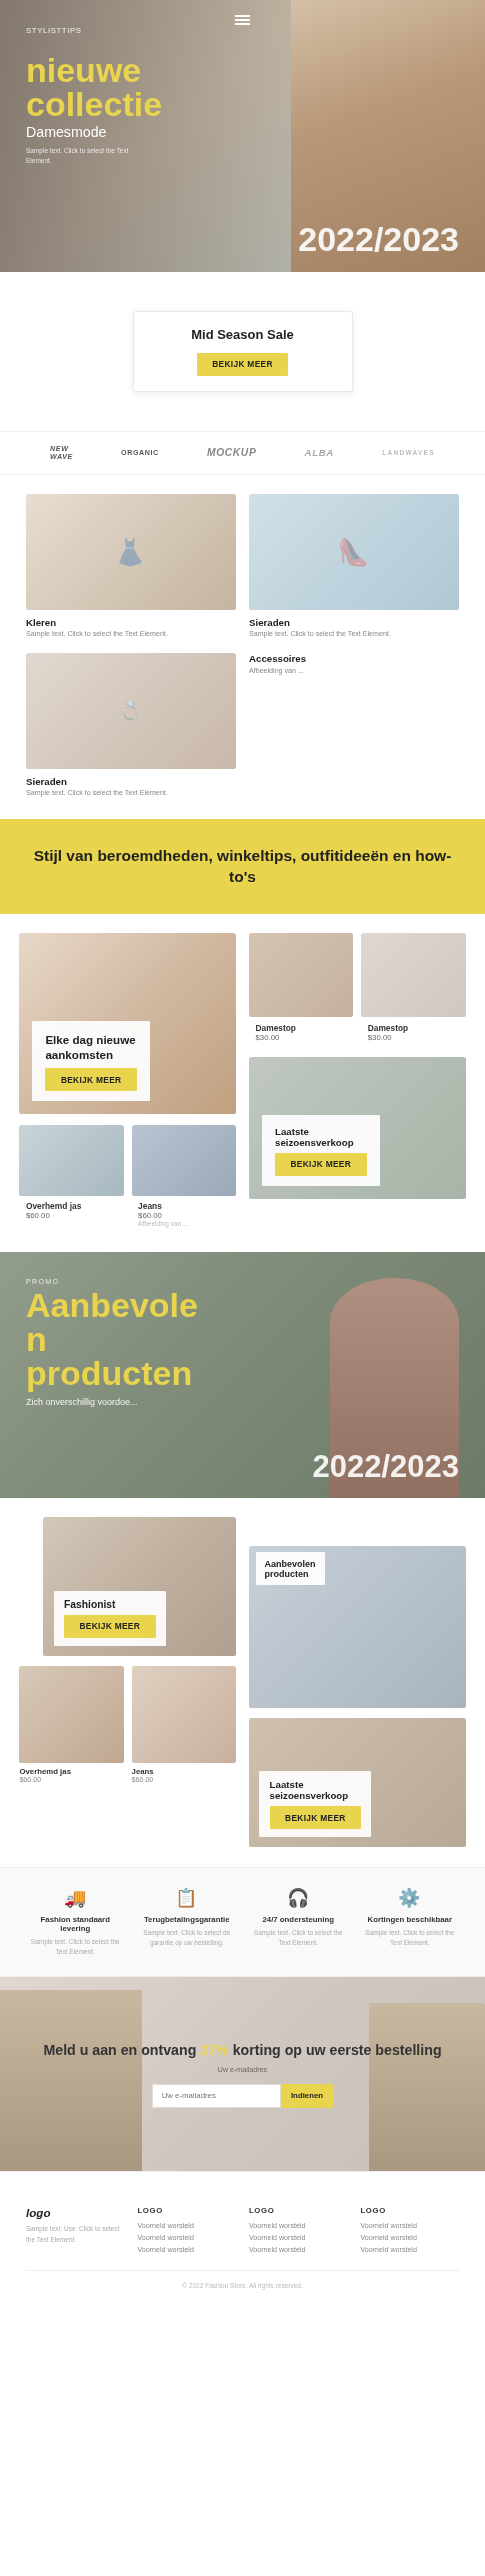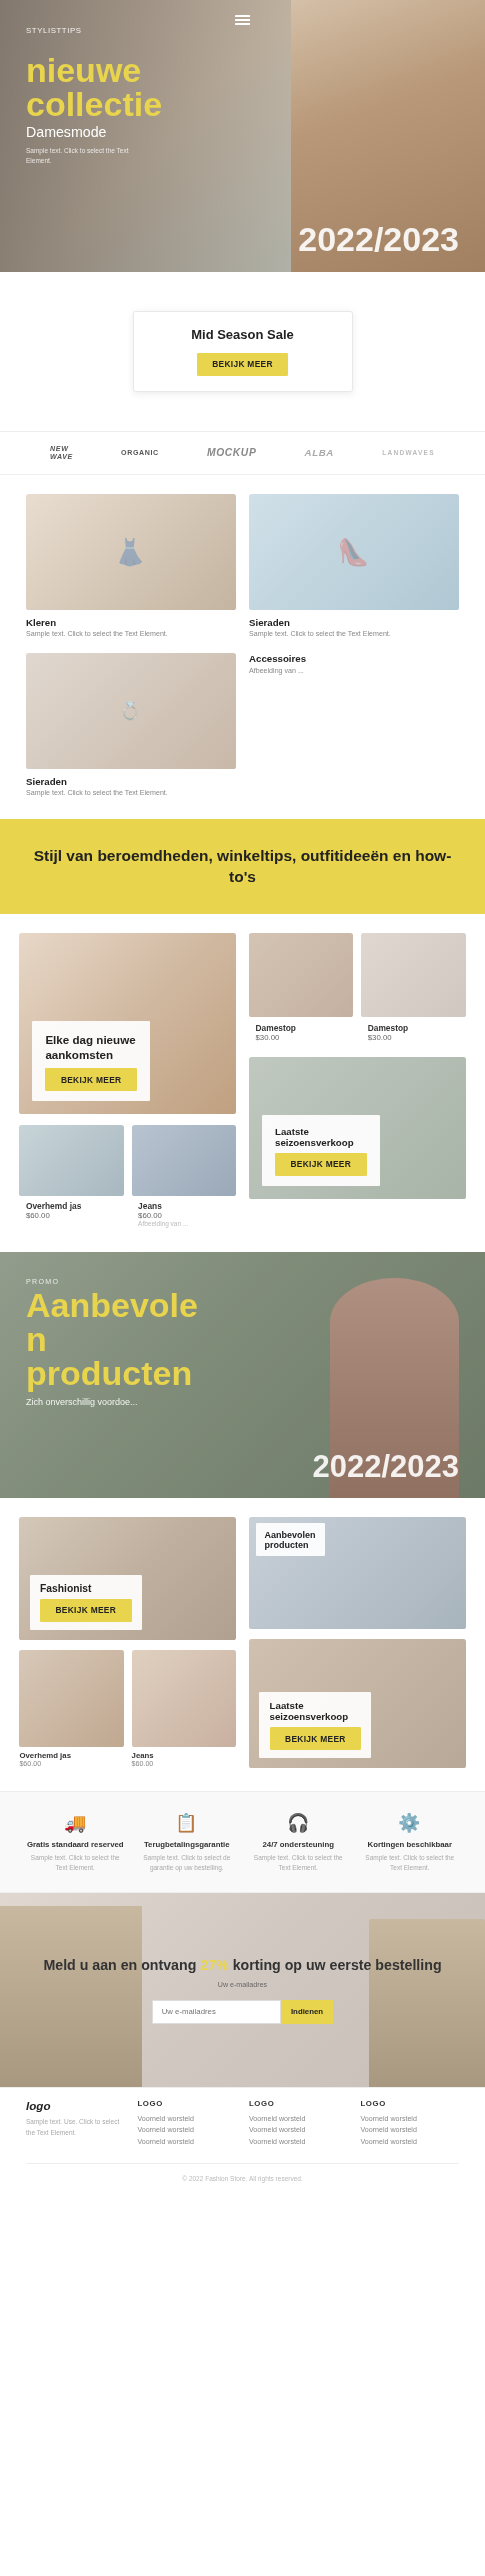"Aanbevolen" div.fashion-right-top { height: 112px -> 162px; margin-top: none -> 29px }
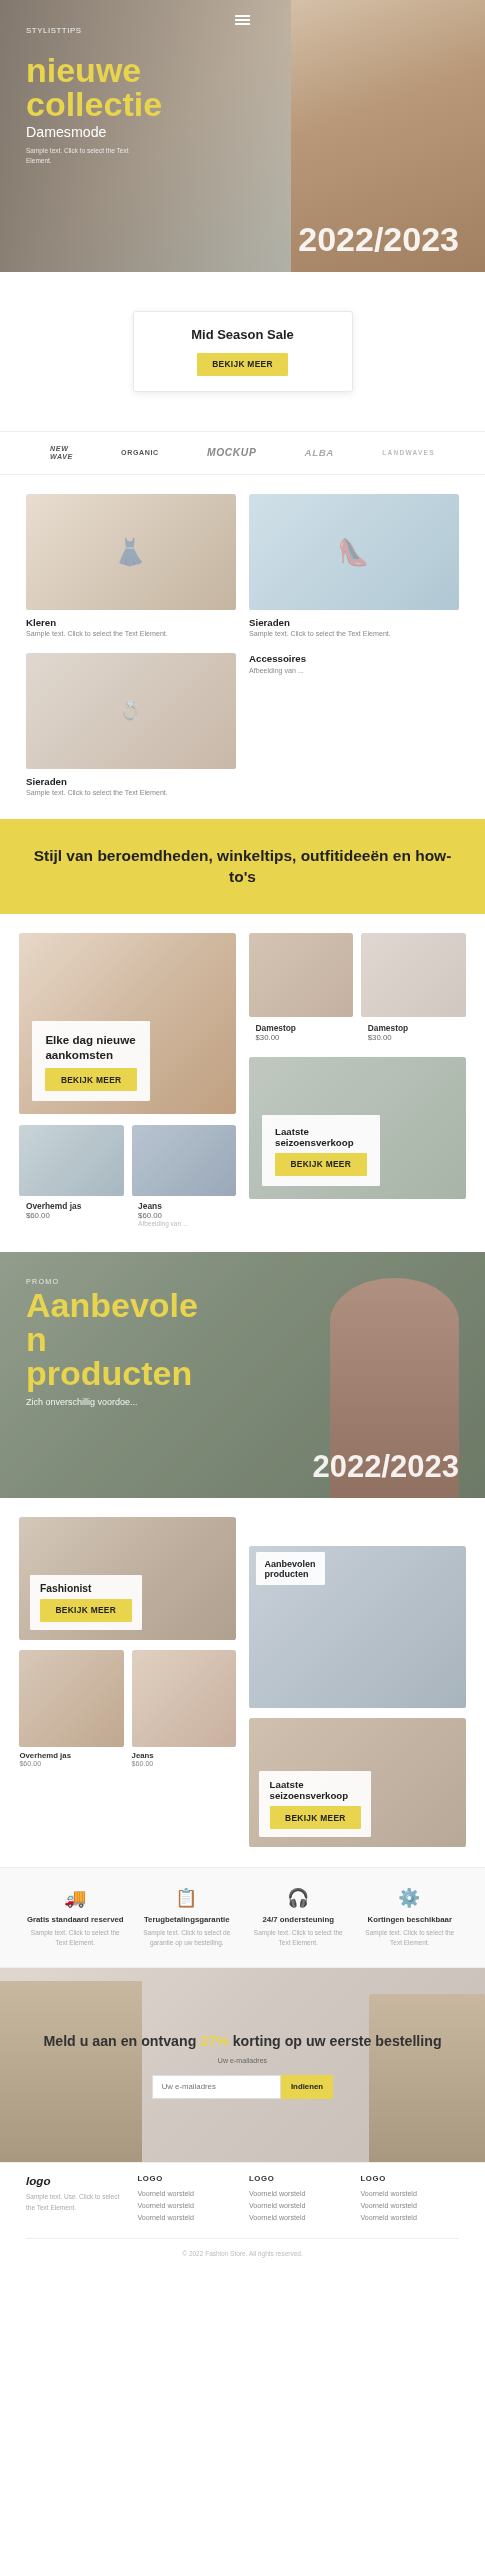"Fashionist" div.fashion-featured { height: 123px -> 139px; margin-left: none -> 24px }
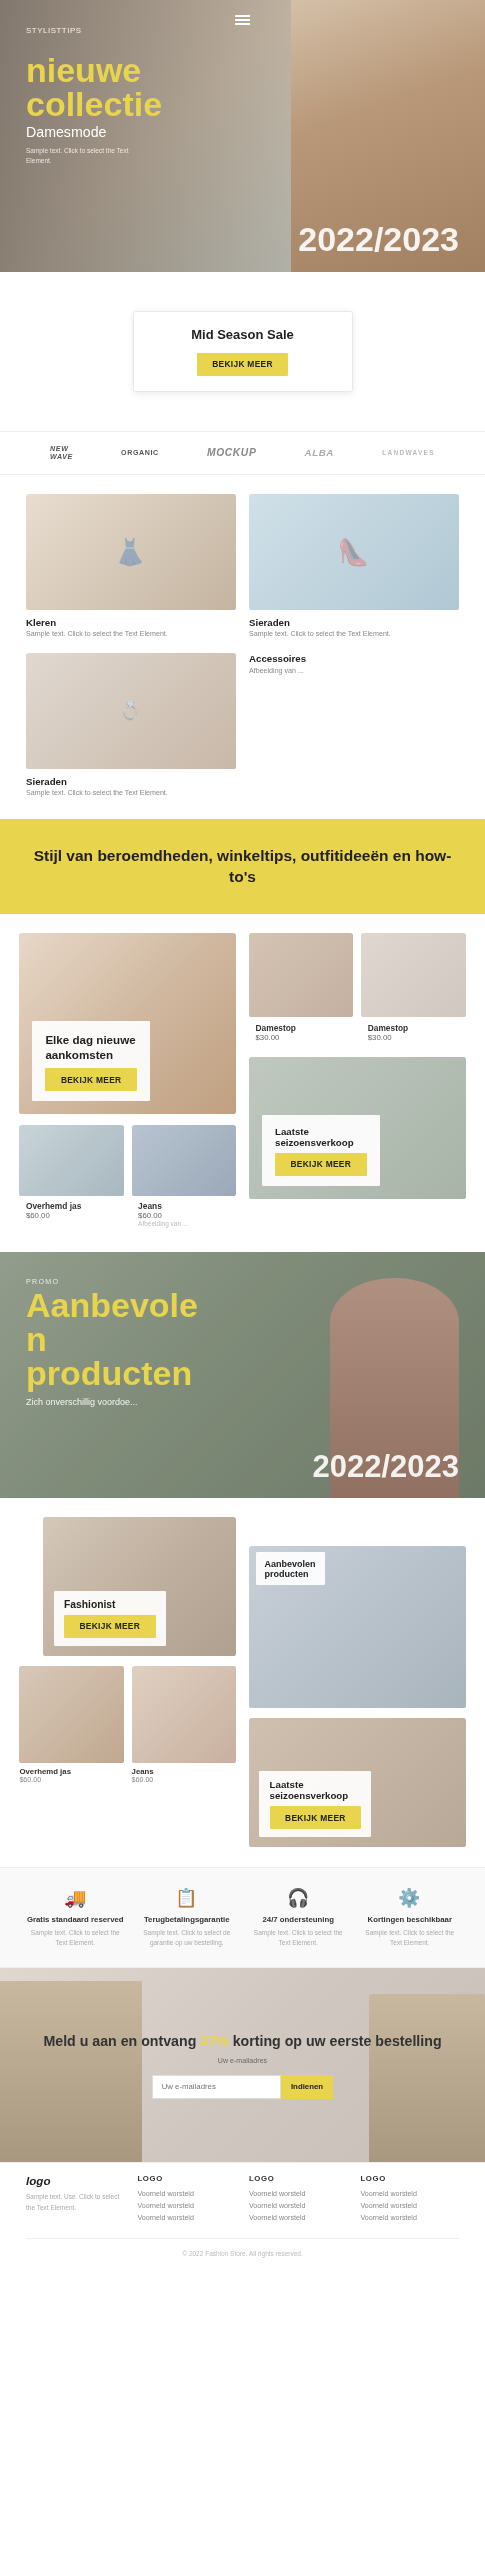"Gratis standaard reserved" div.feature-title { text: Gratis standaard reserved -> Fashion standaard levering }
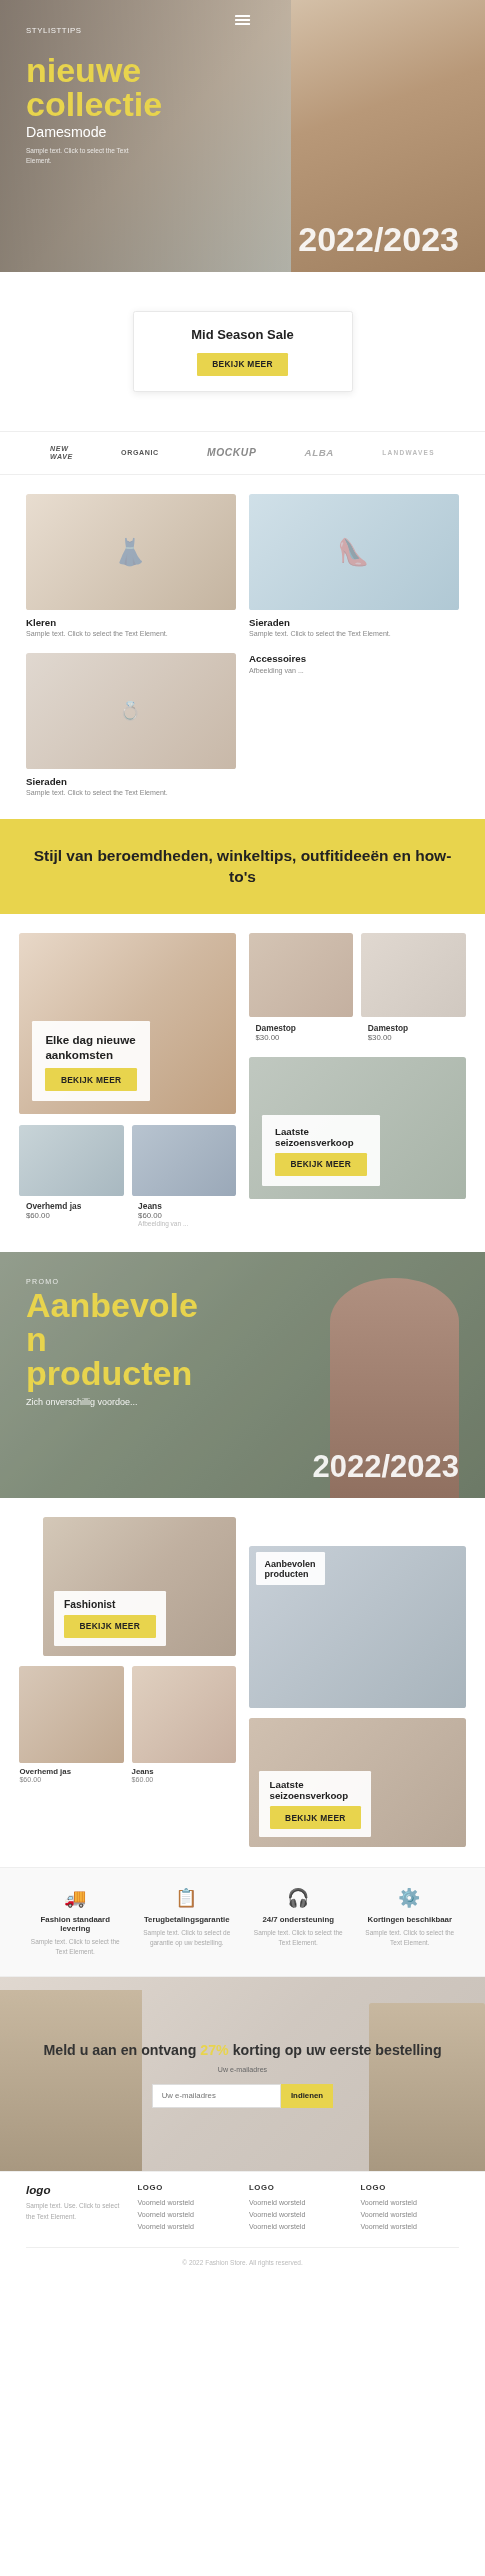"logo" .footer { padding: 11px 26px 13px -> 34px 26px 13px }
